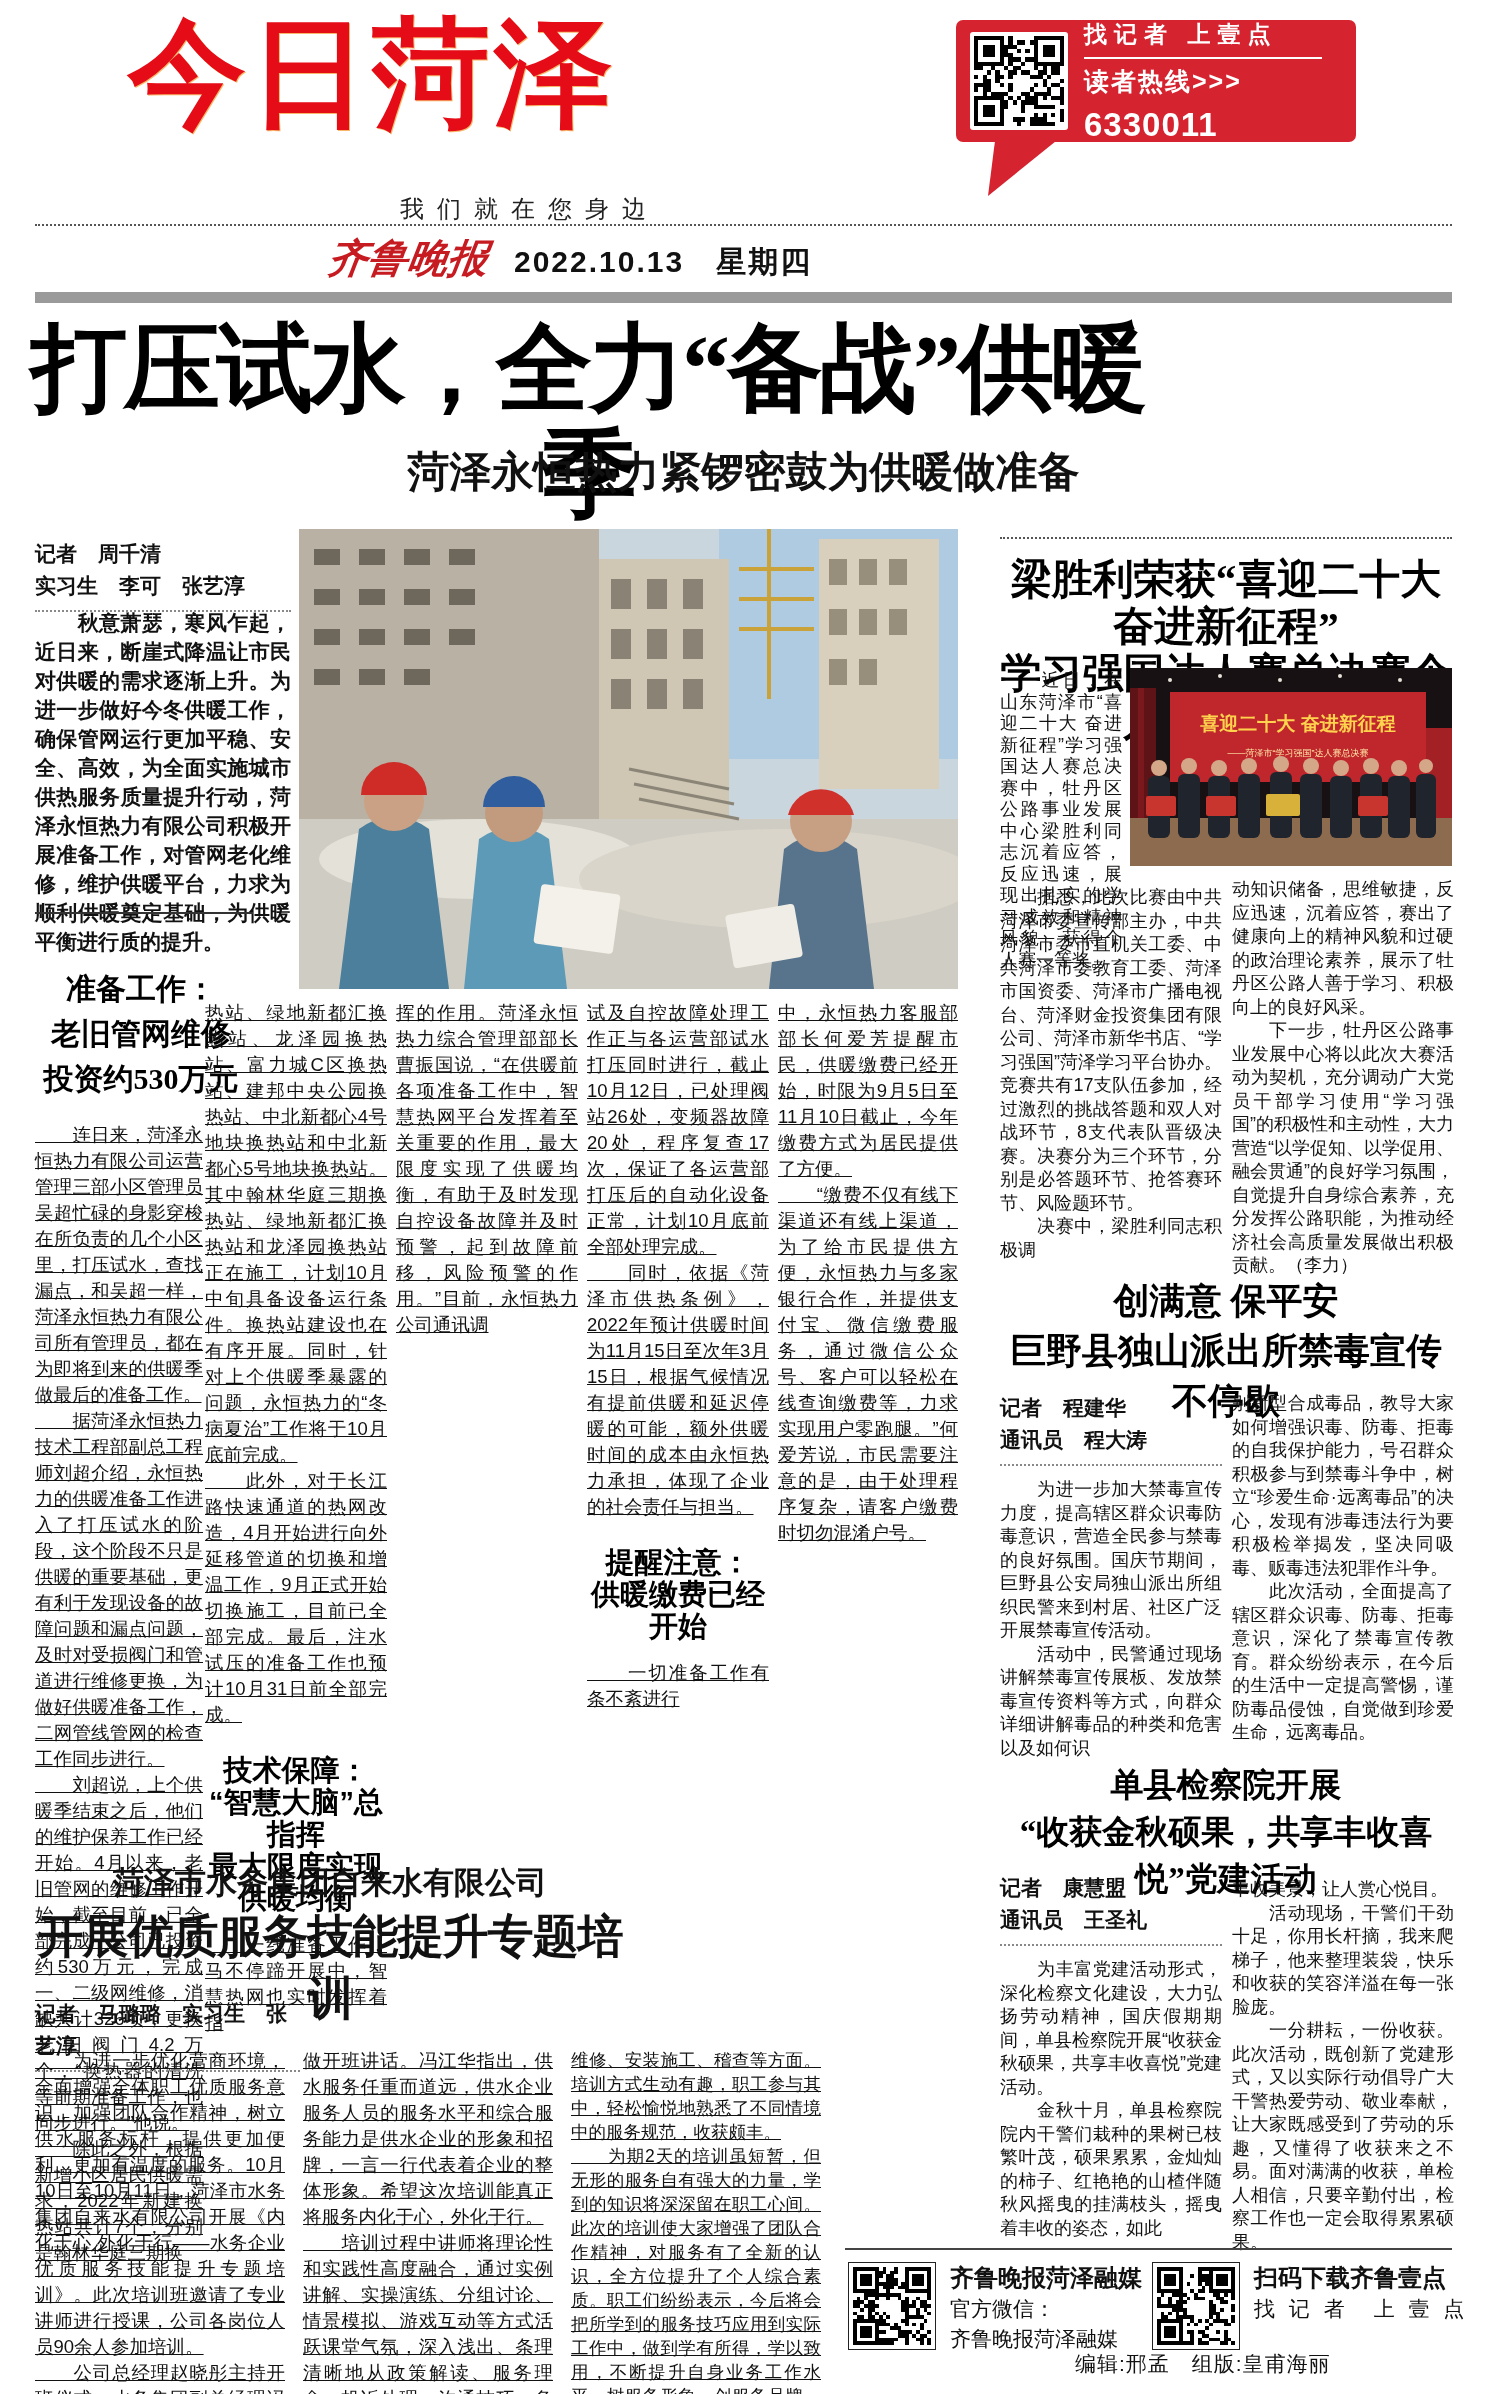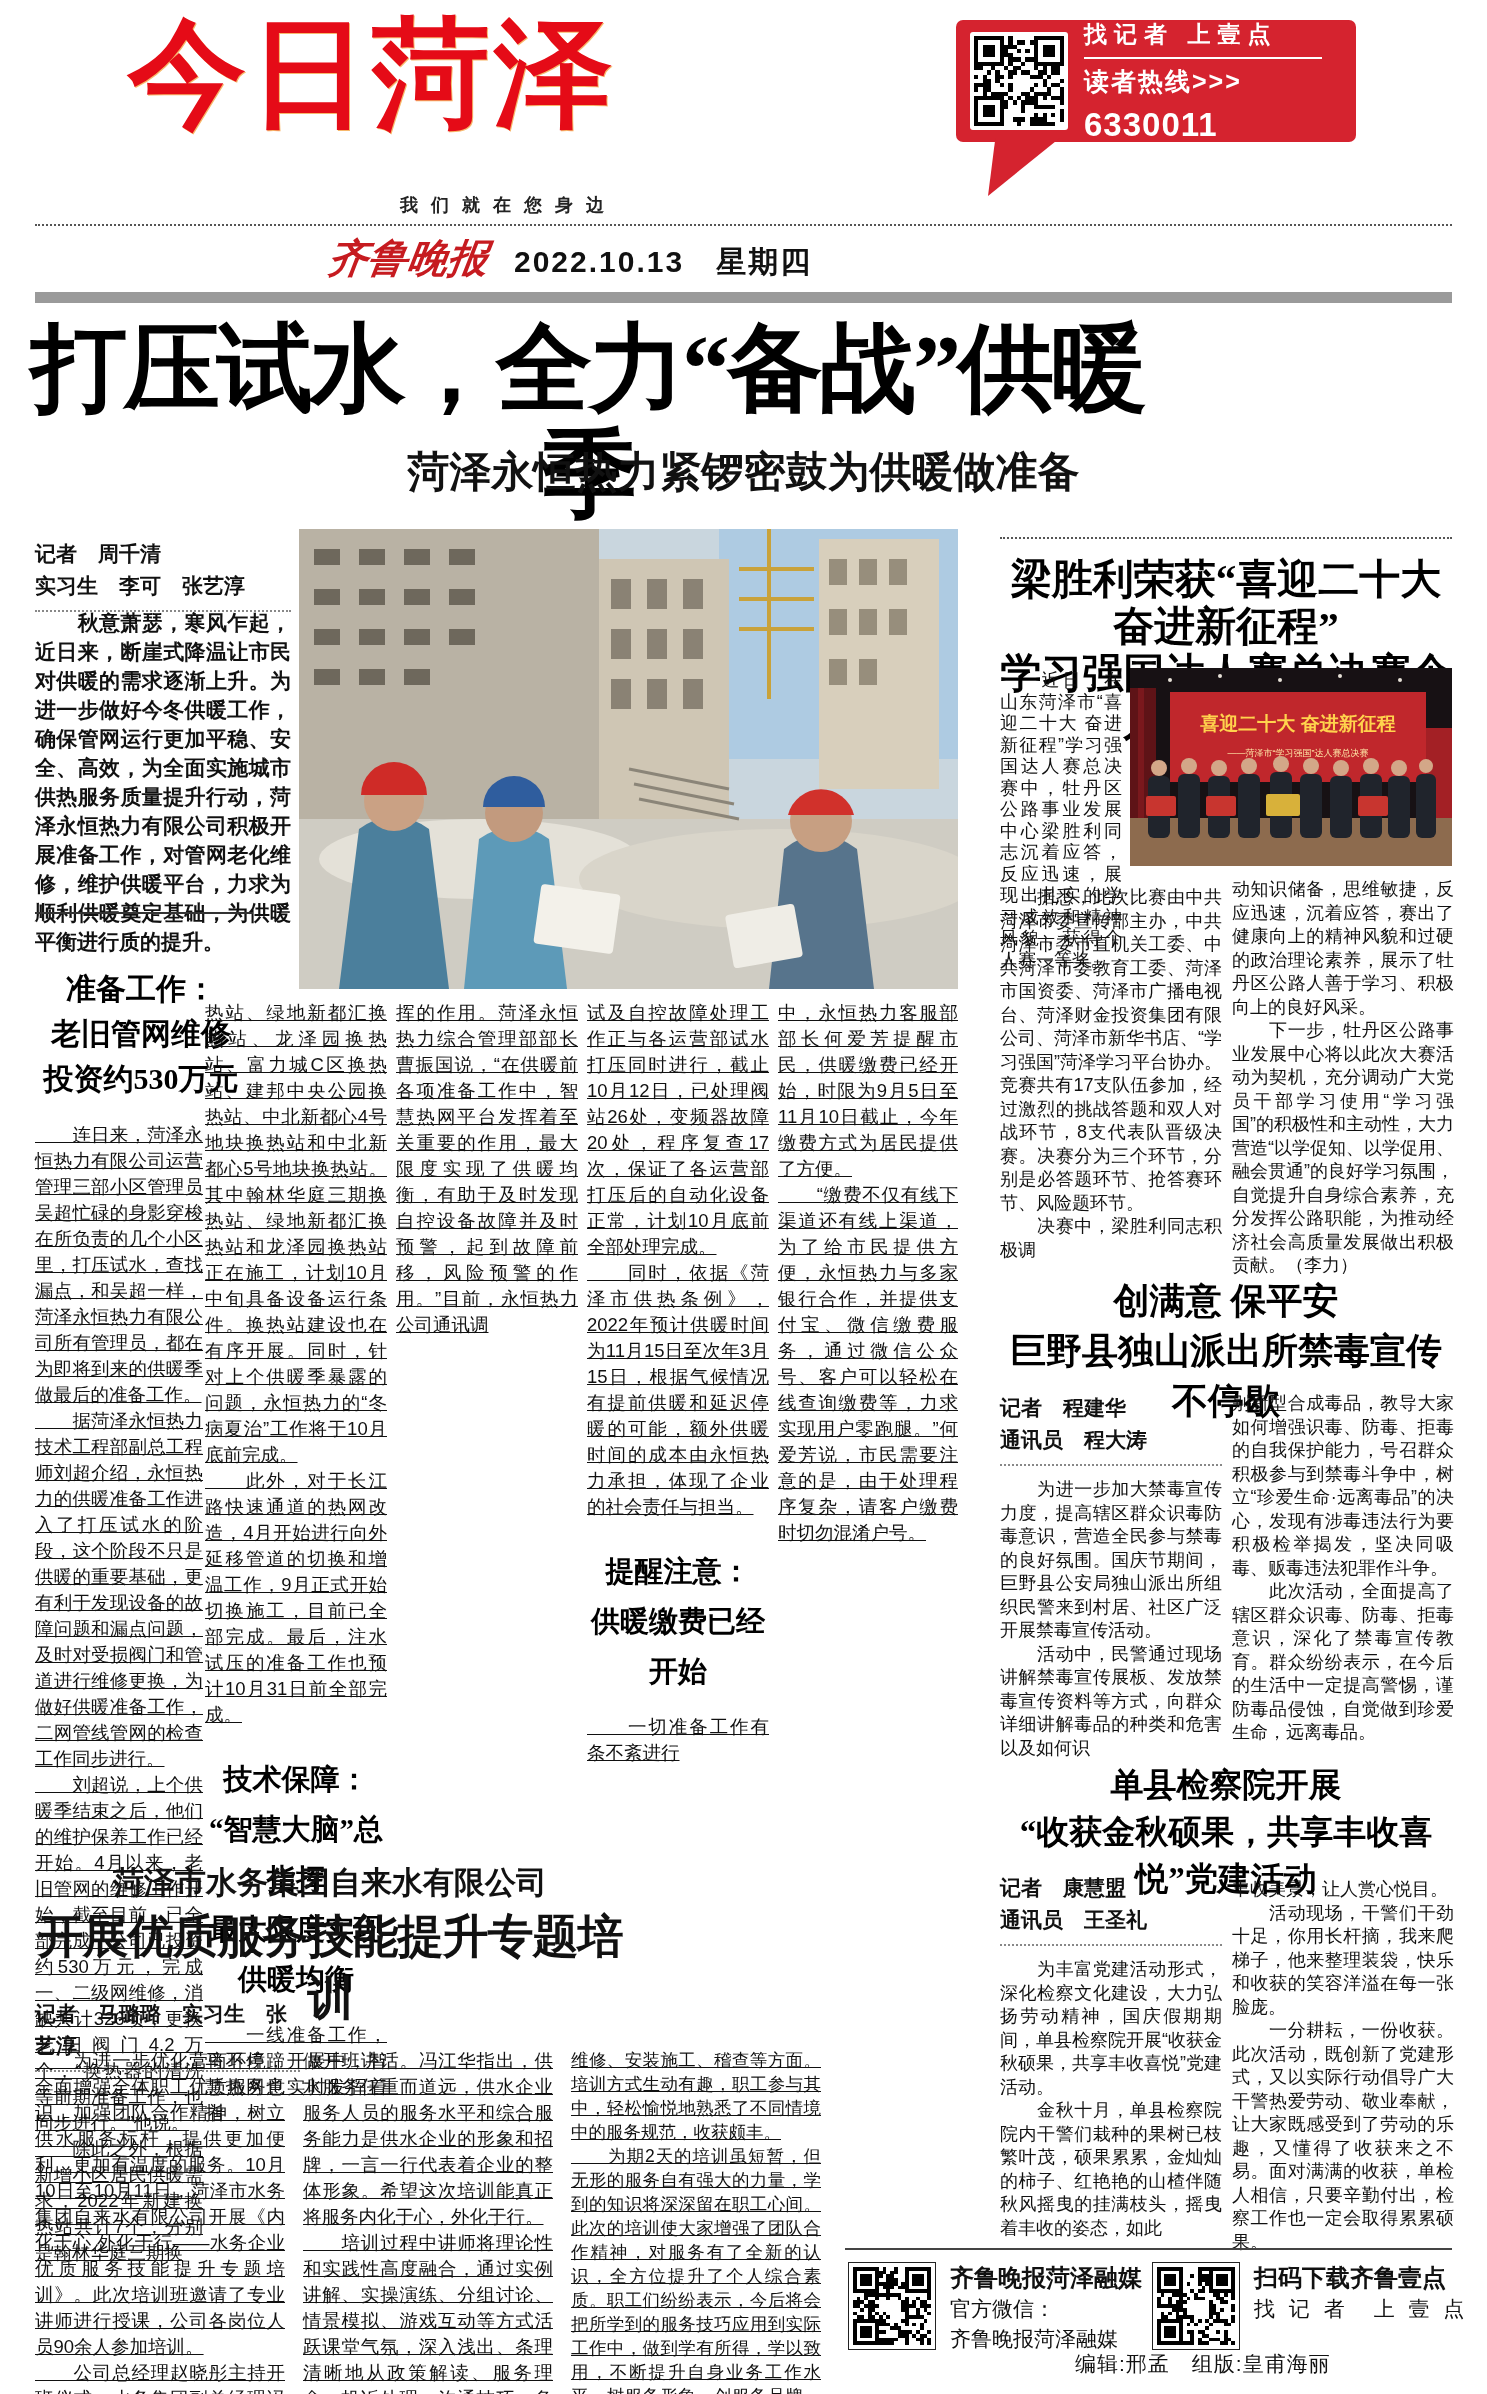"我们就在您身边" #tagline { font-size: 18px -> 24px; font-weight: 700 -> 400 }
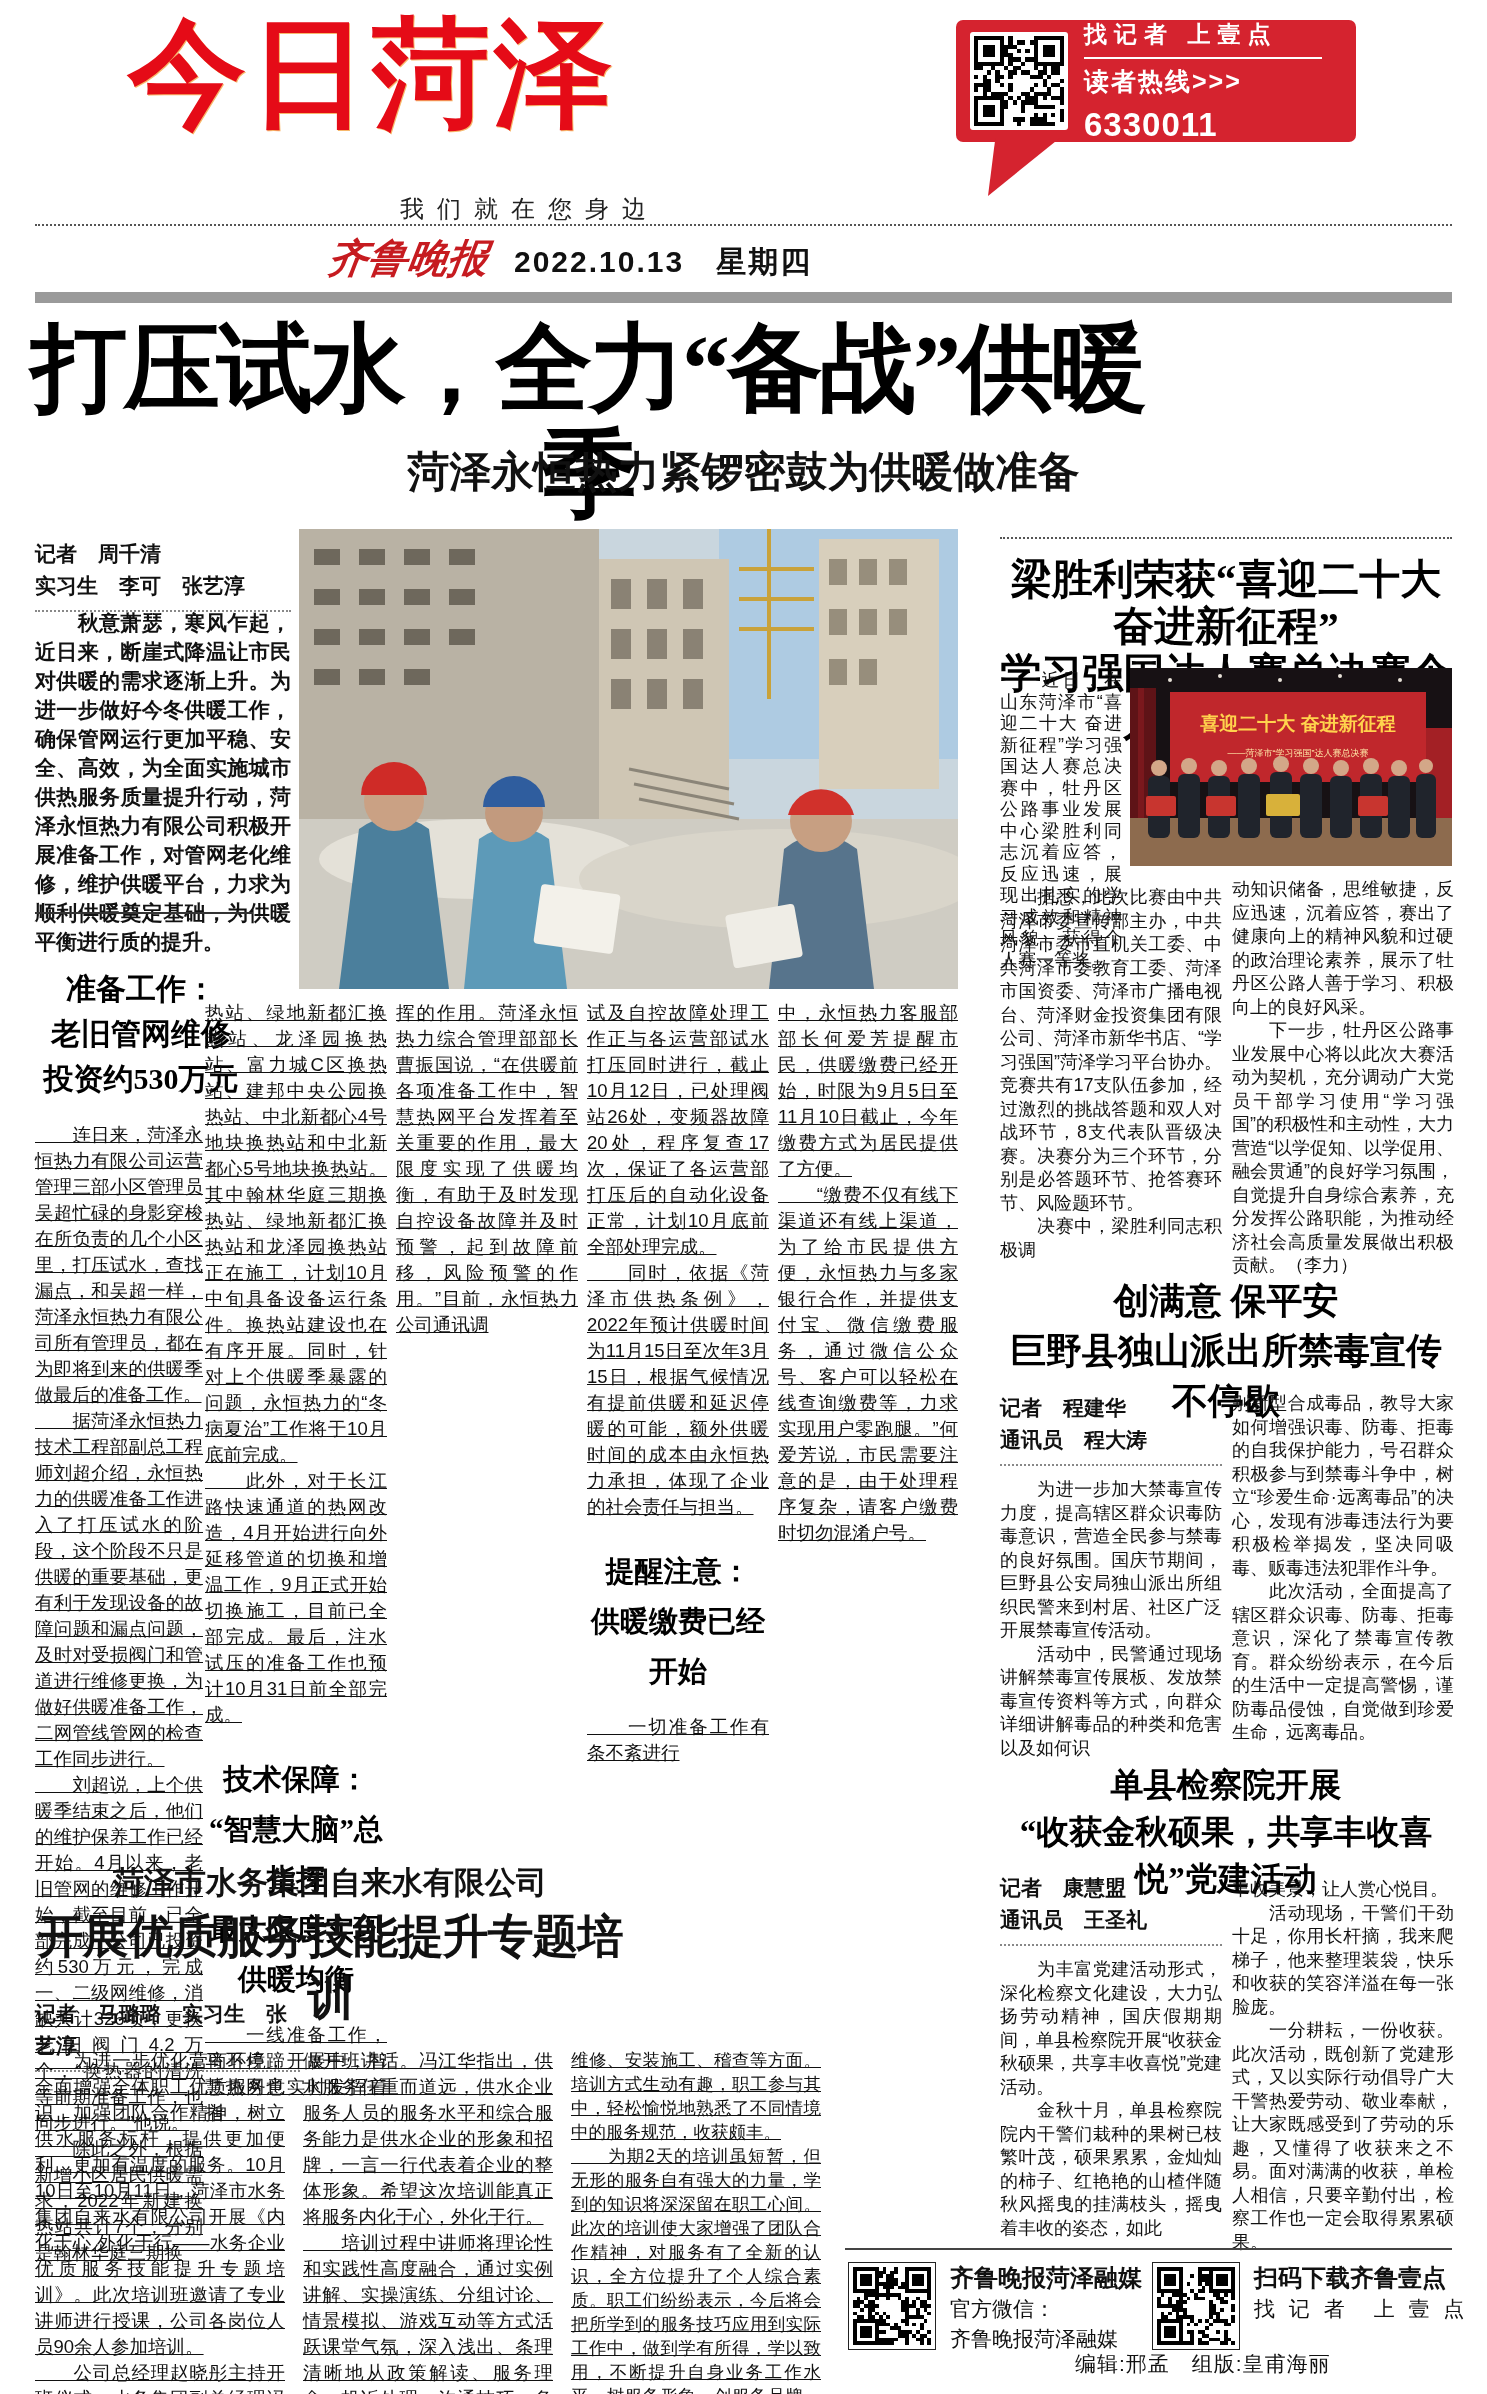"提醒注意：" .inhead { font-family: Liberation Serif, serif -> Liberation Sans, sans-serif; line-height: 50px -> 32px }
